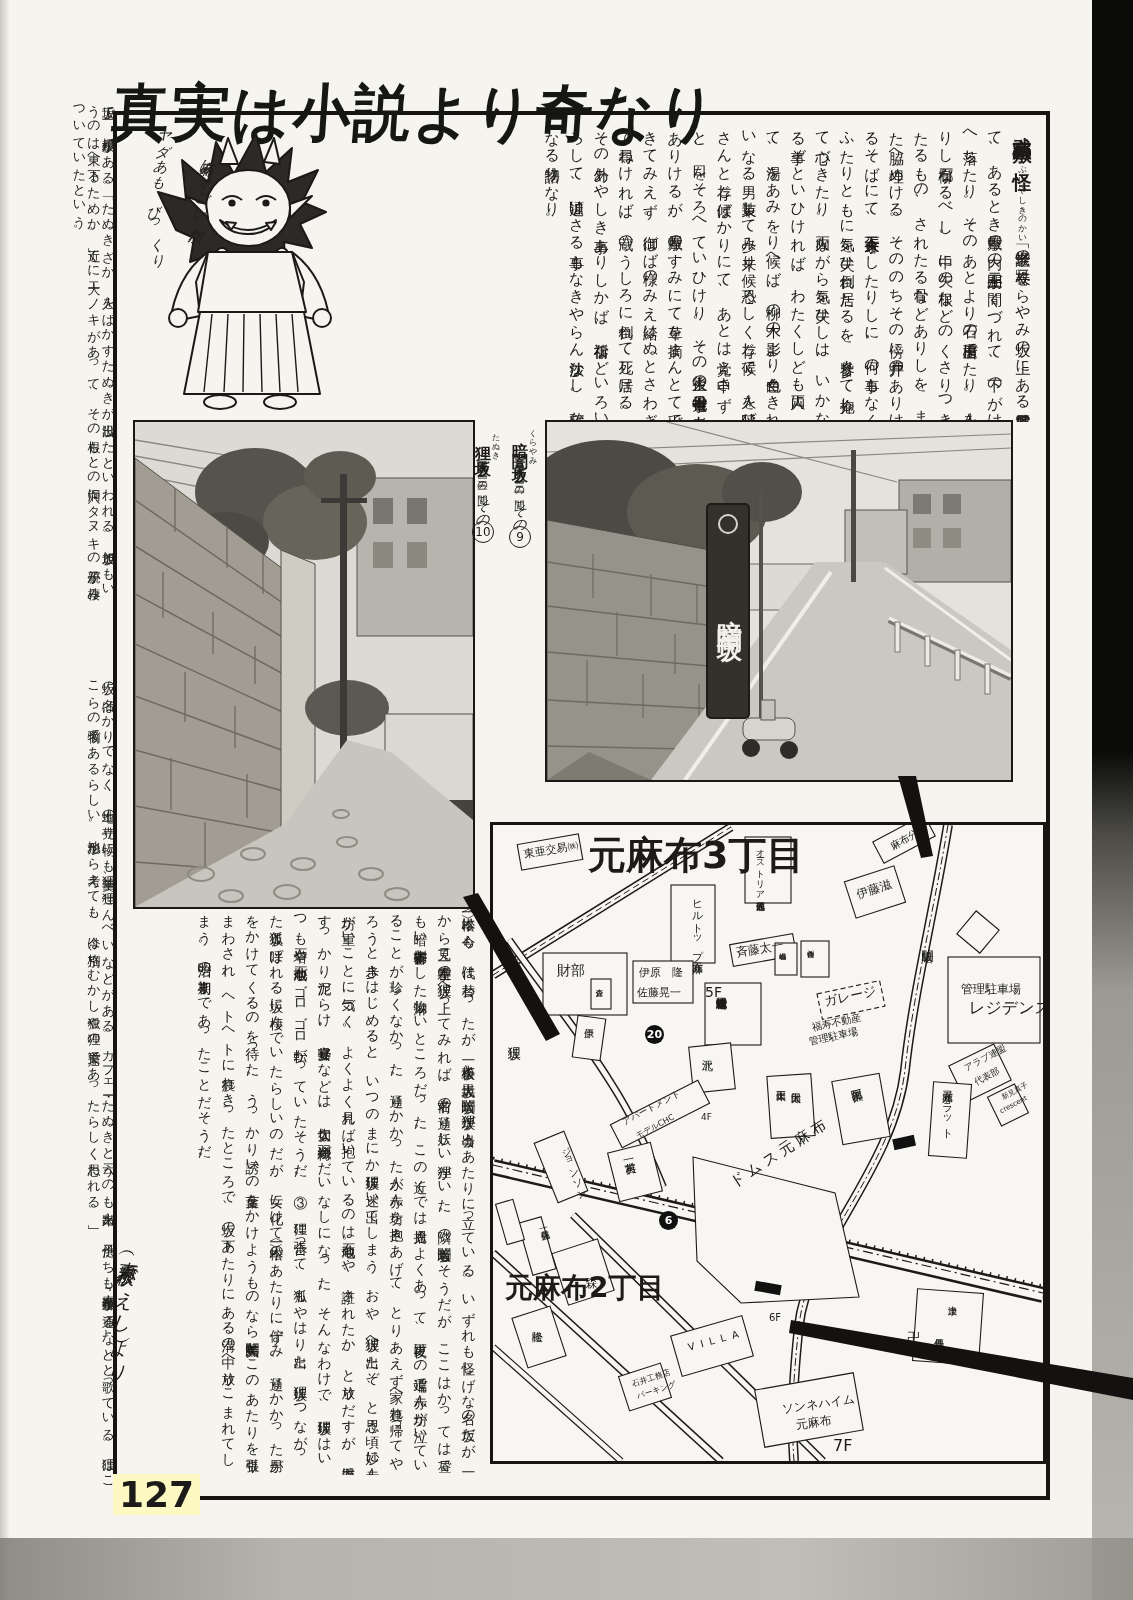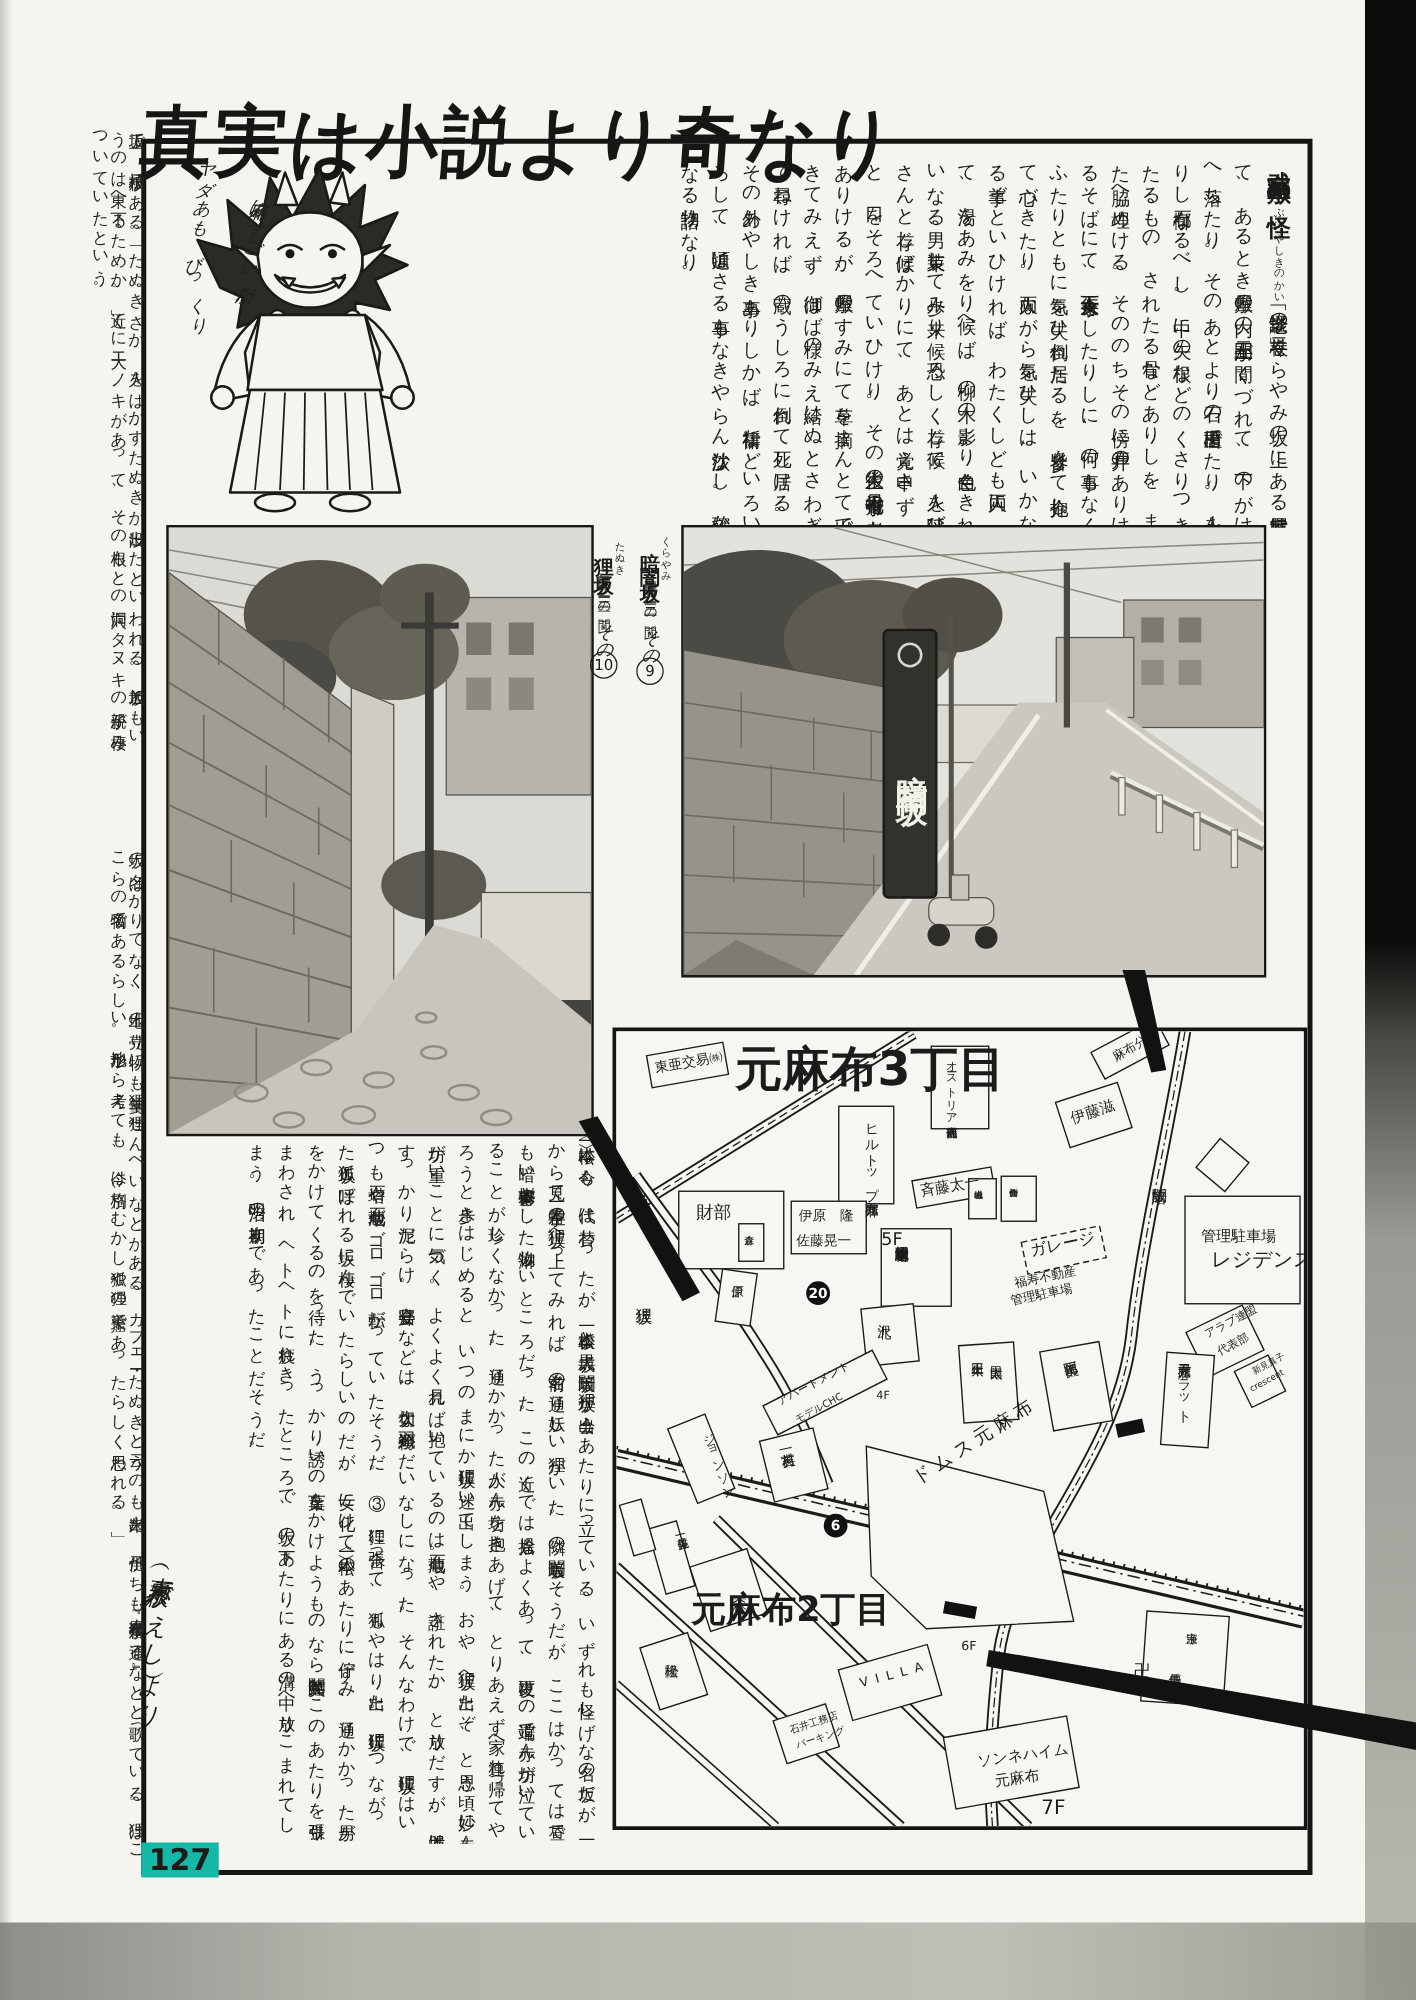"元麻布2丁目" span.ml { margin-left: 48px -> none }
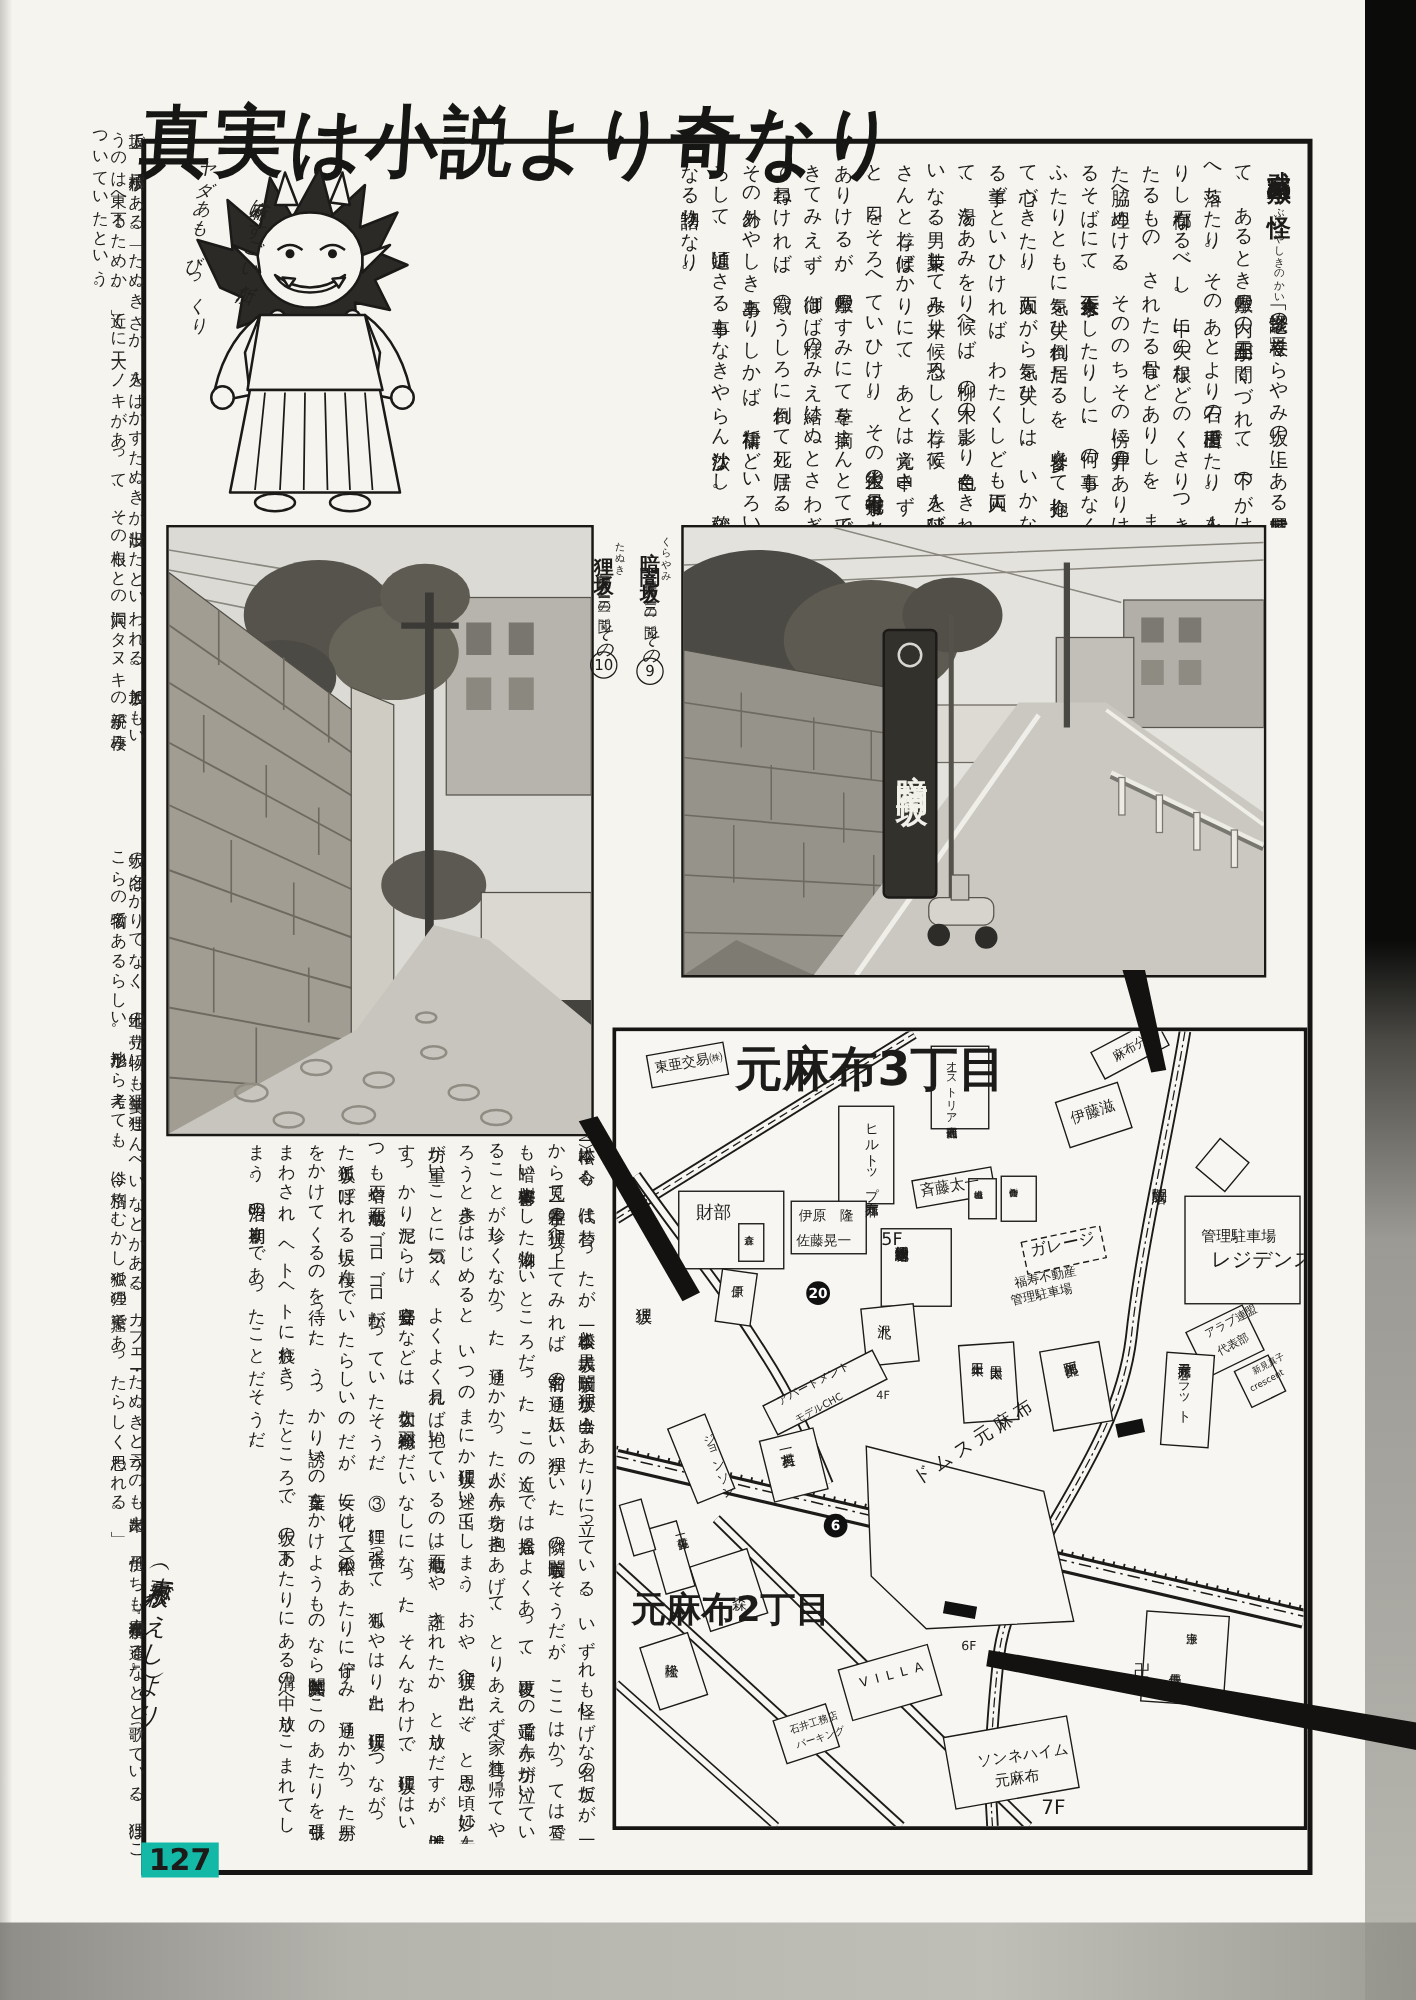"127" .pagenum { background: #14b8a6 -> #fef9c3; font-size: 24px -> 36px }
